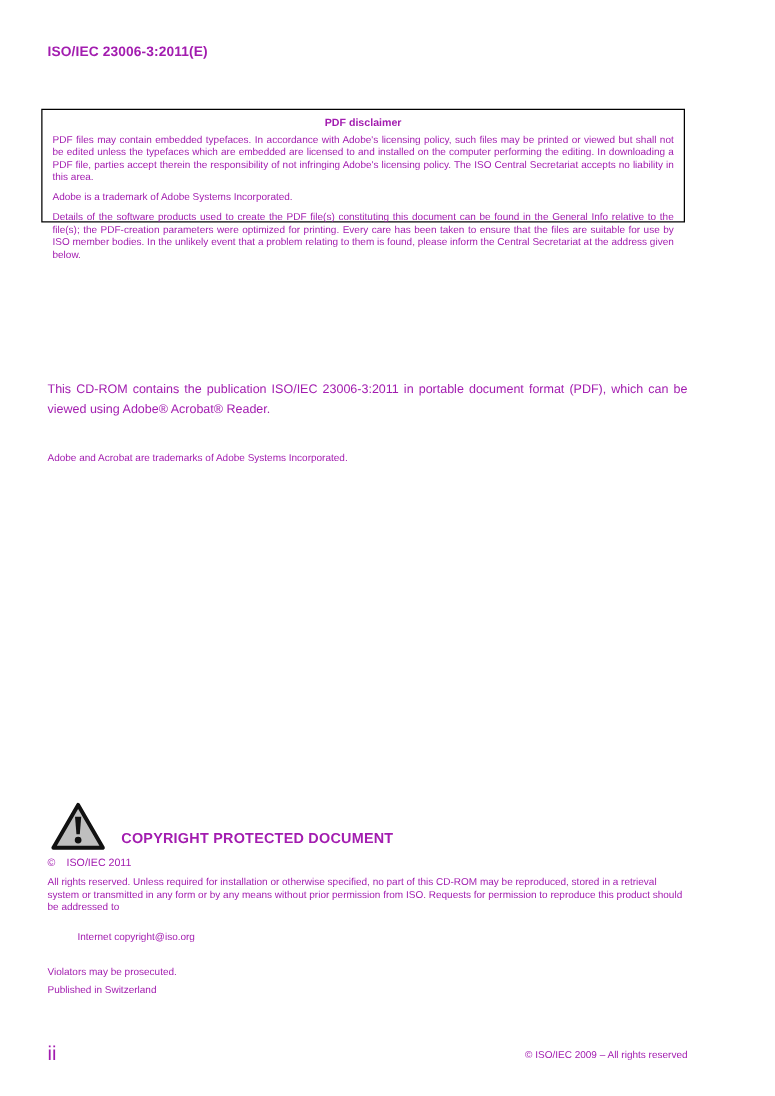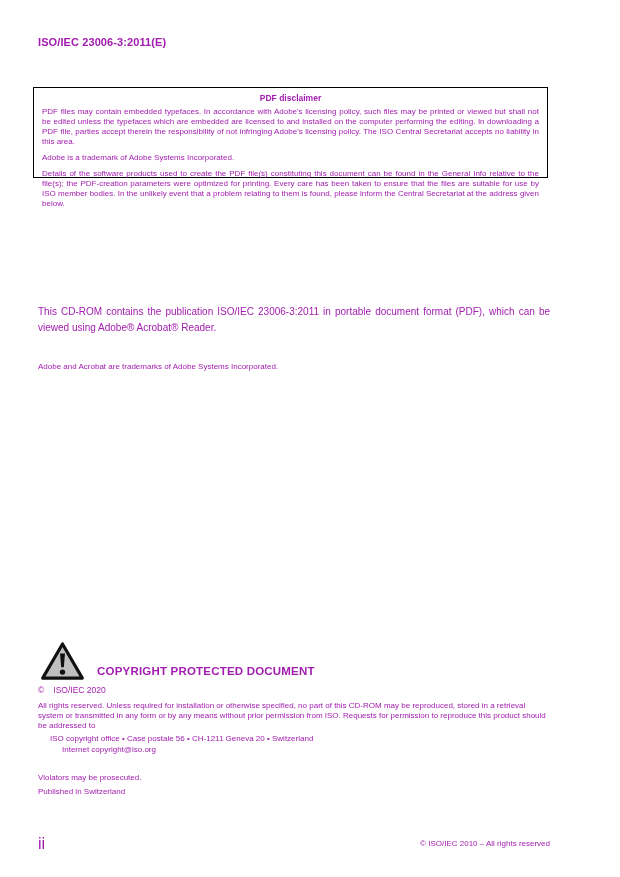"ISO/IEC 2020" span { text: 2020 -> 2011 }
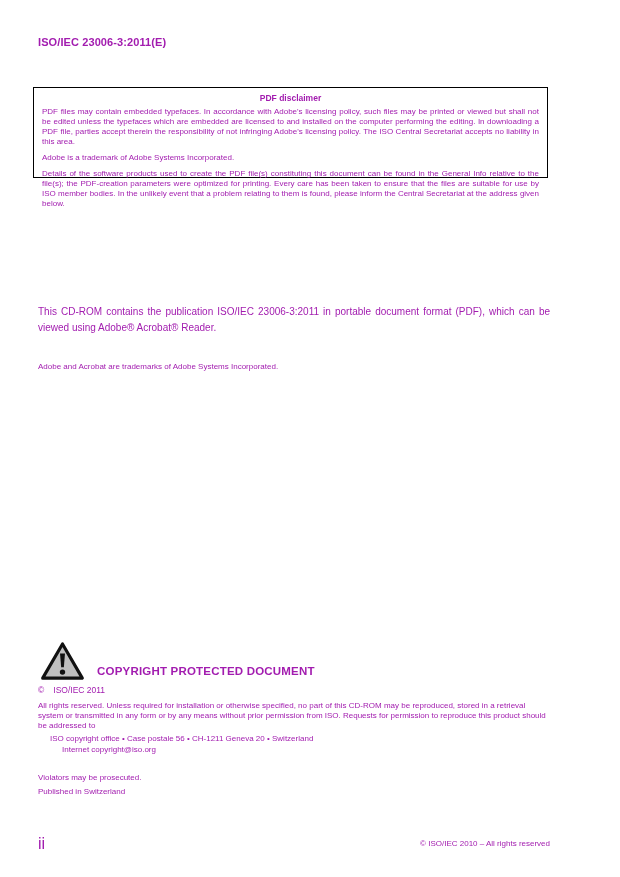"ISO copyright office • Case" div.address-line-1 { html: <div>ISO copyright office • Case postale 56 • CH-1211 Geneva 20 • Switzerland</div> -> none }
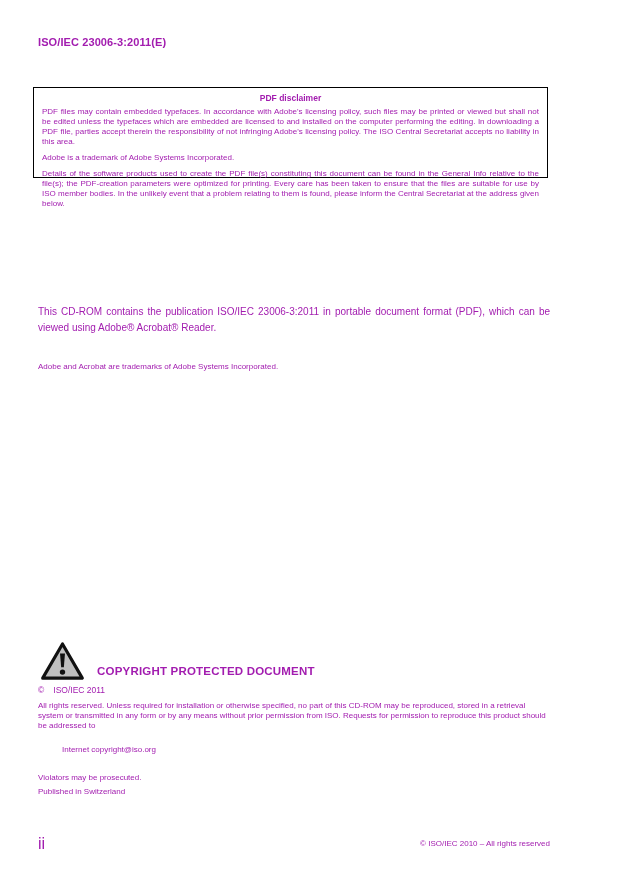"© ISO/IEC 2010 – All" div.footer-notice { text: 2010 -> 2009 }
